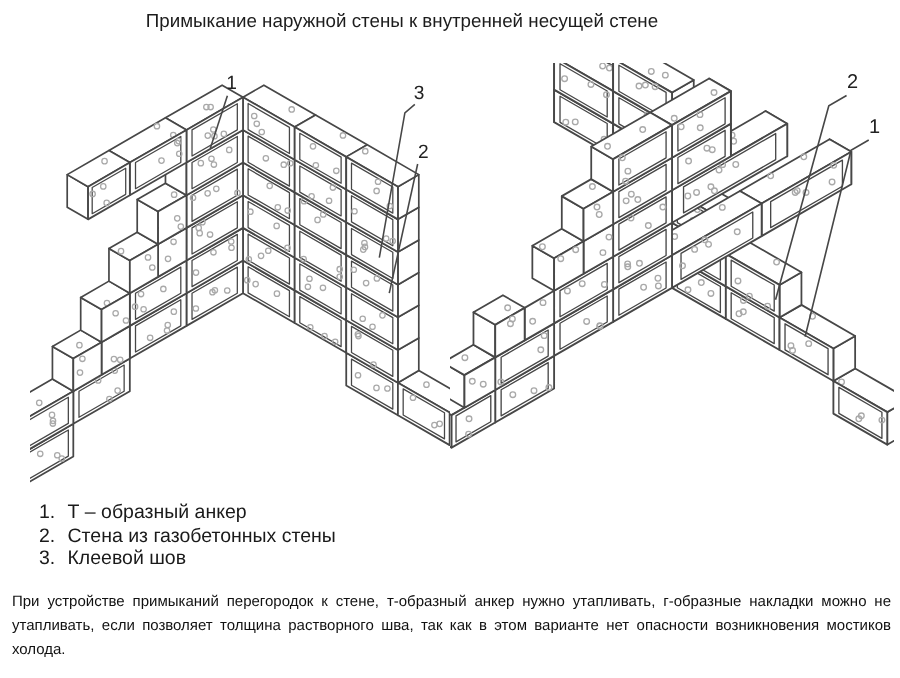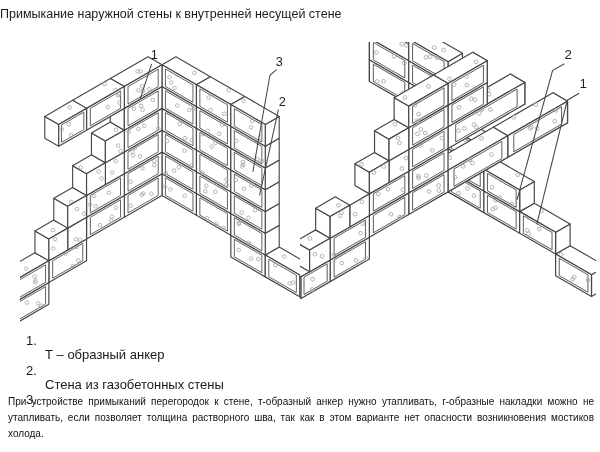"Примыкание наружной стены к внутренней" .title { text-align: left -> center }
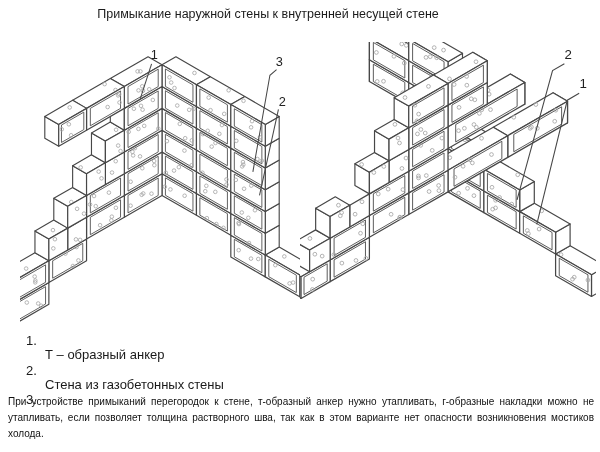"Т – образный анкер" .ltext { margin-top: 14px -> none }
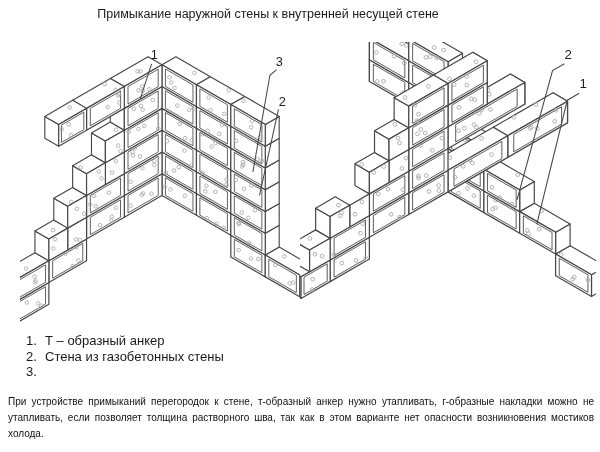"Клеевой шов" span.ltext { html: none -> <span>Клеевой шов</span> }
